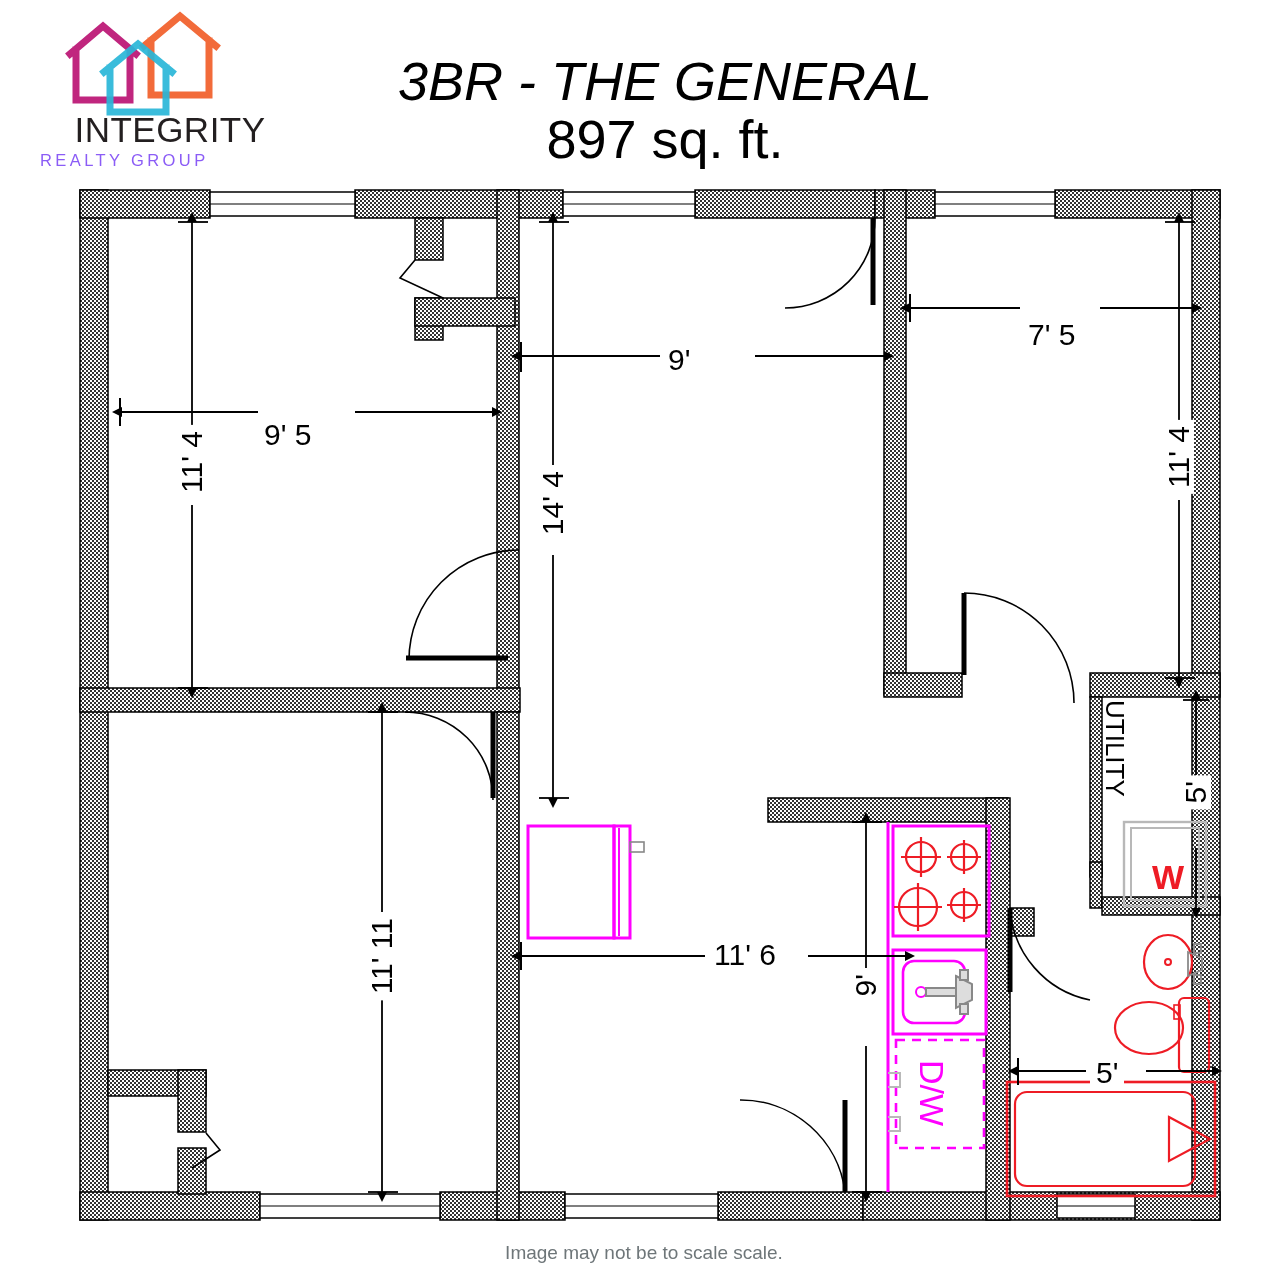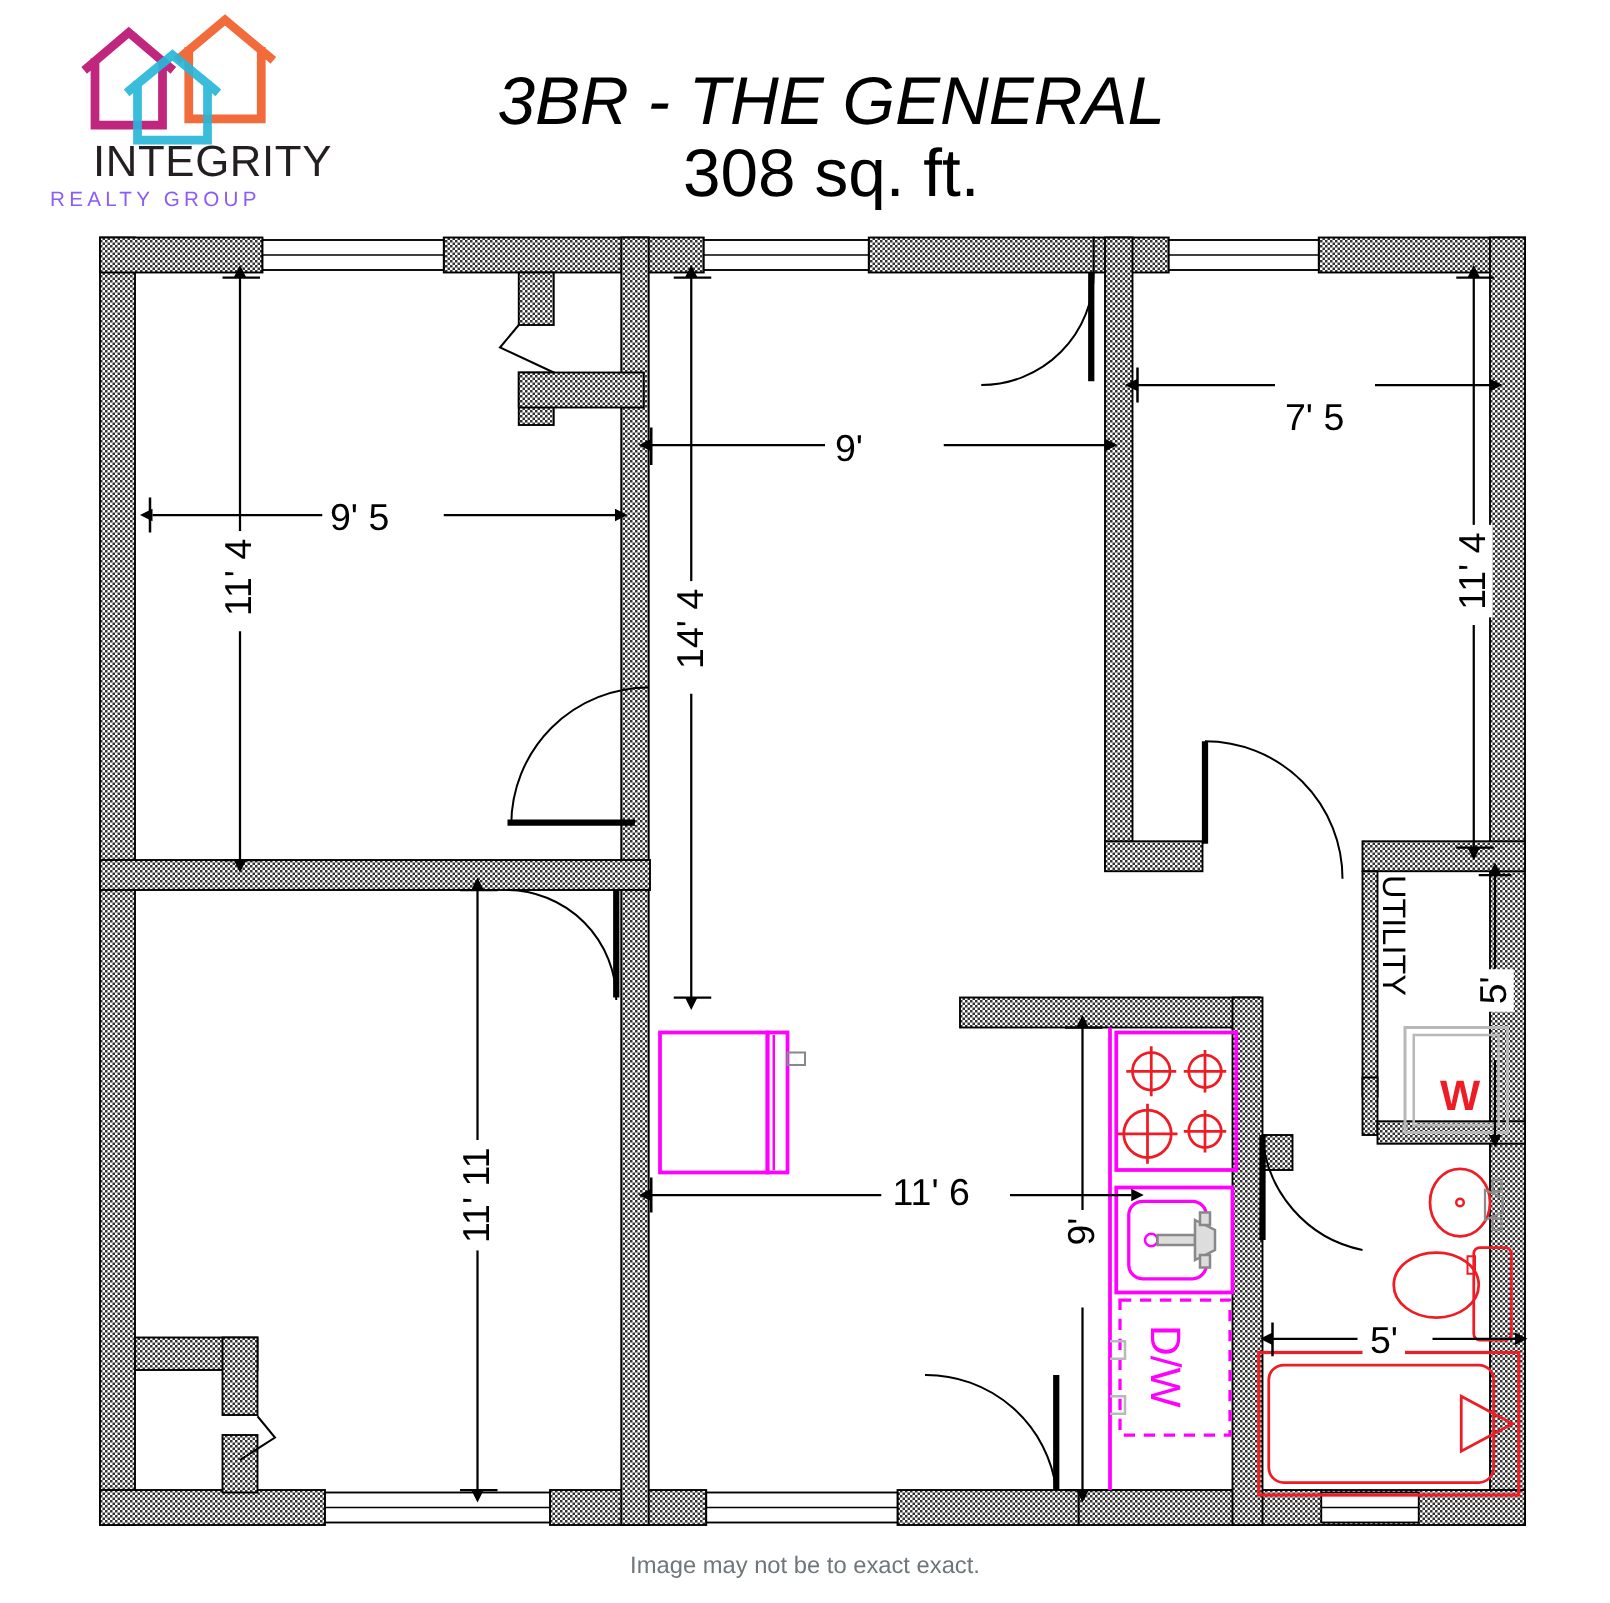"308 sq. ft." div { text: 308 -> 897 }
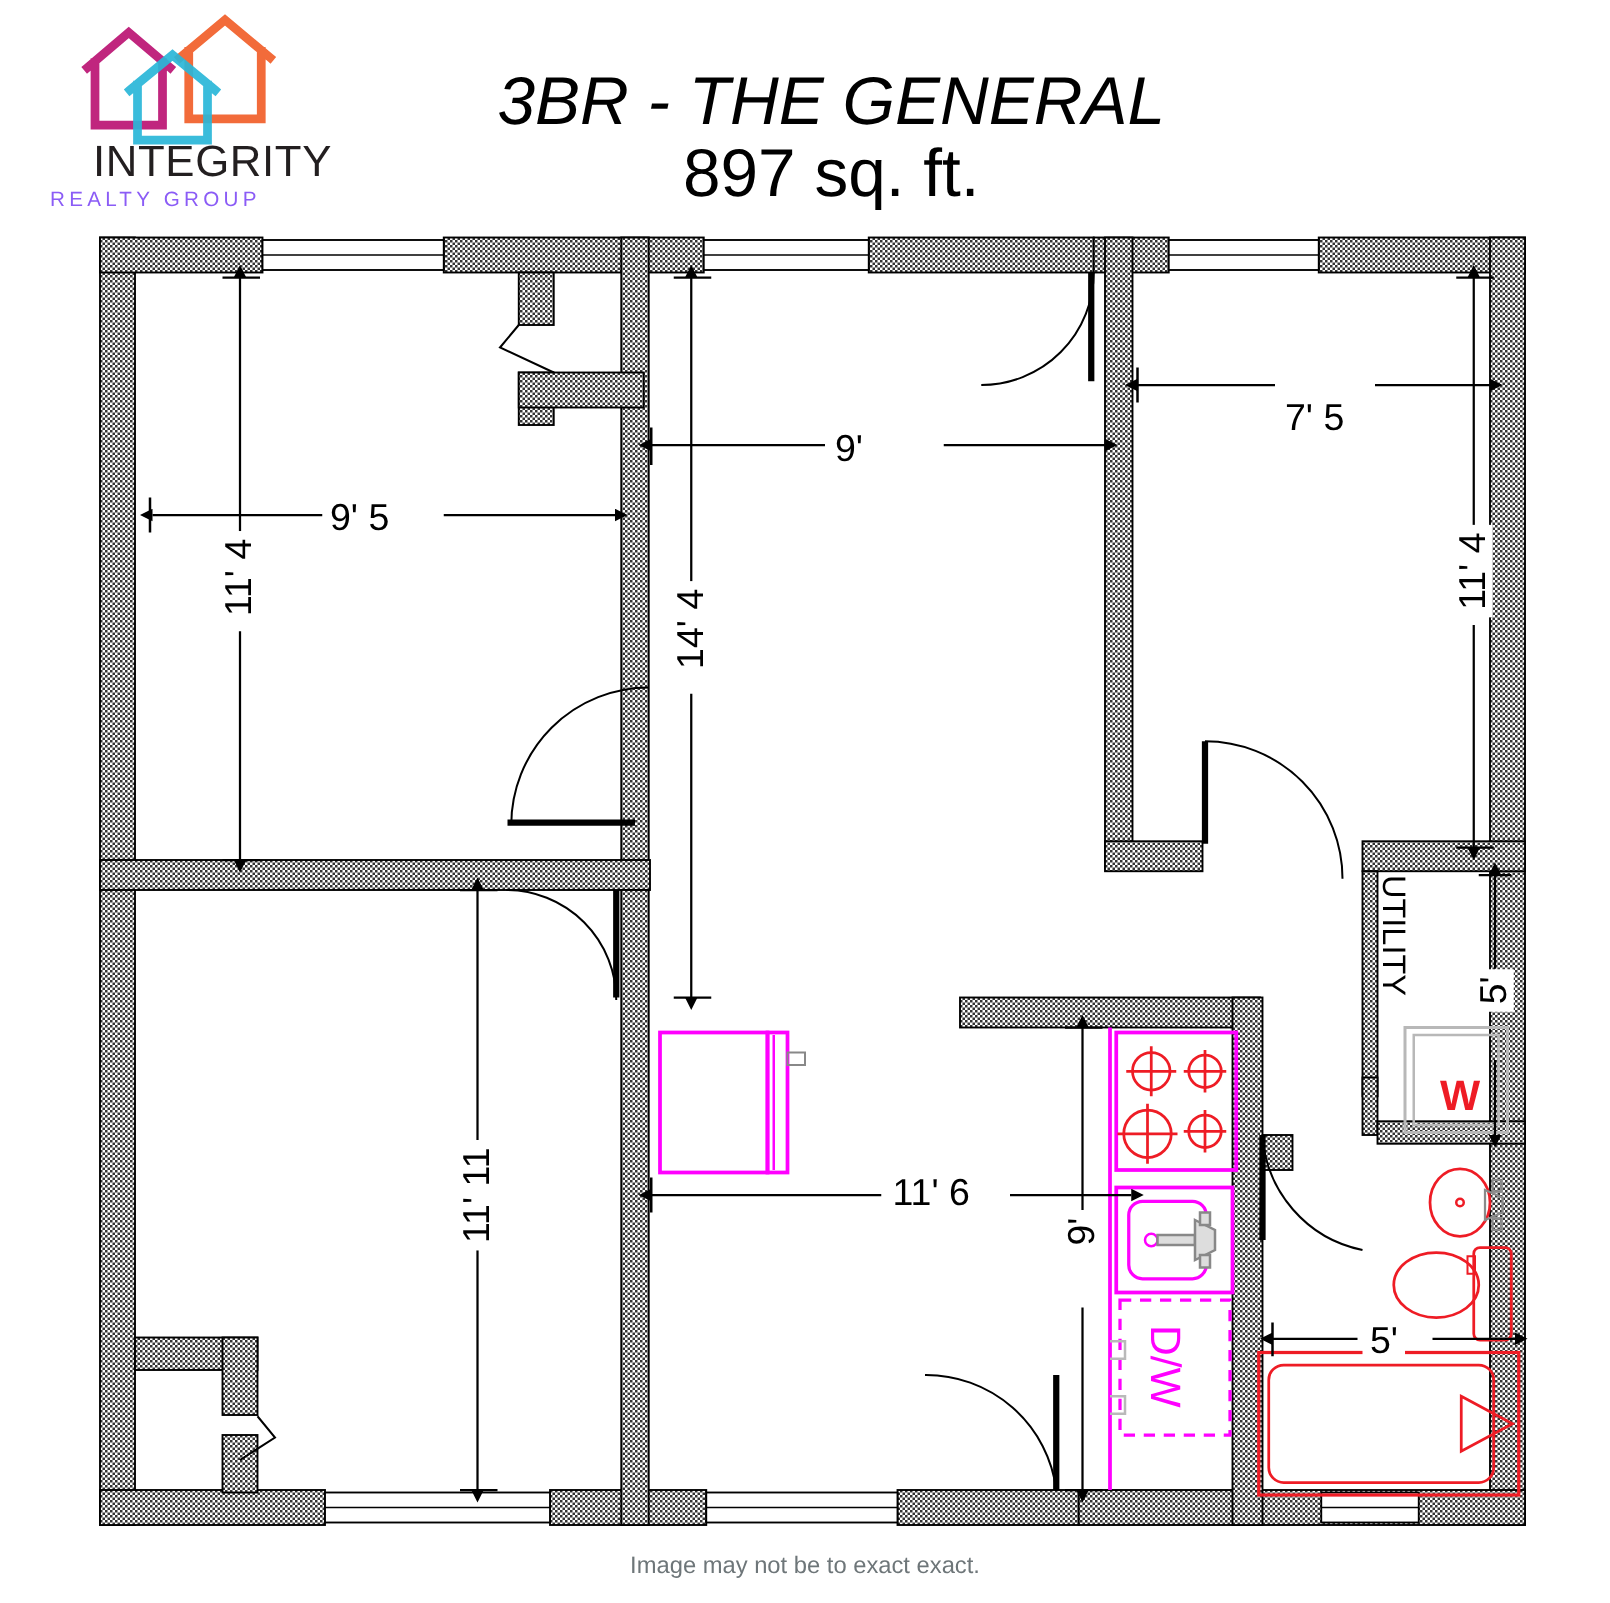"9' 5" div.dim-label { top: 400px -> 420px }
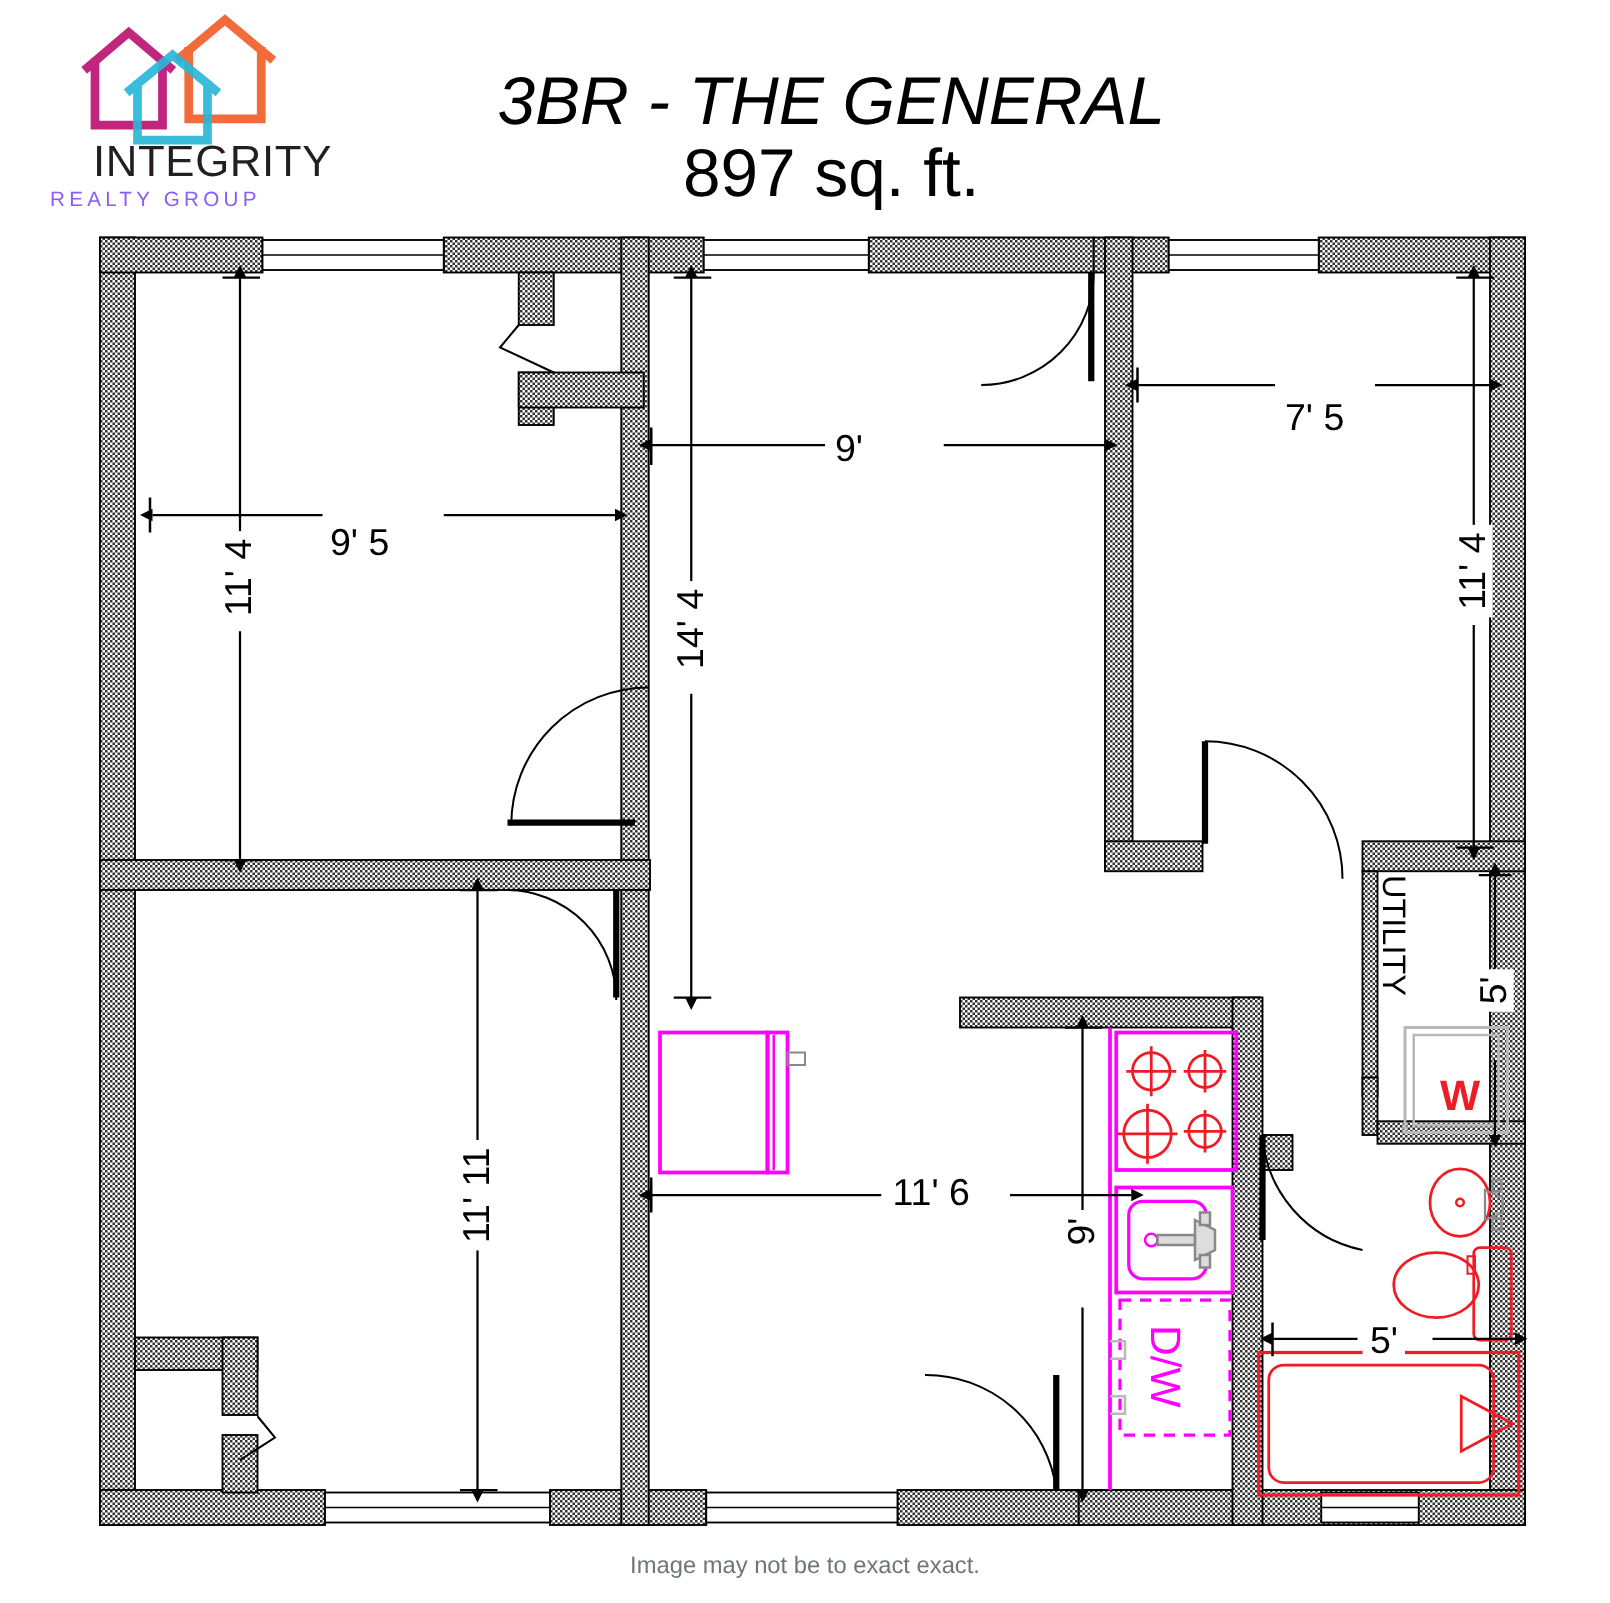"Image may not be to" div { text: exact exact -> scale scale }
